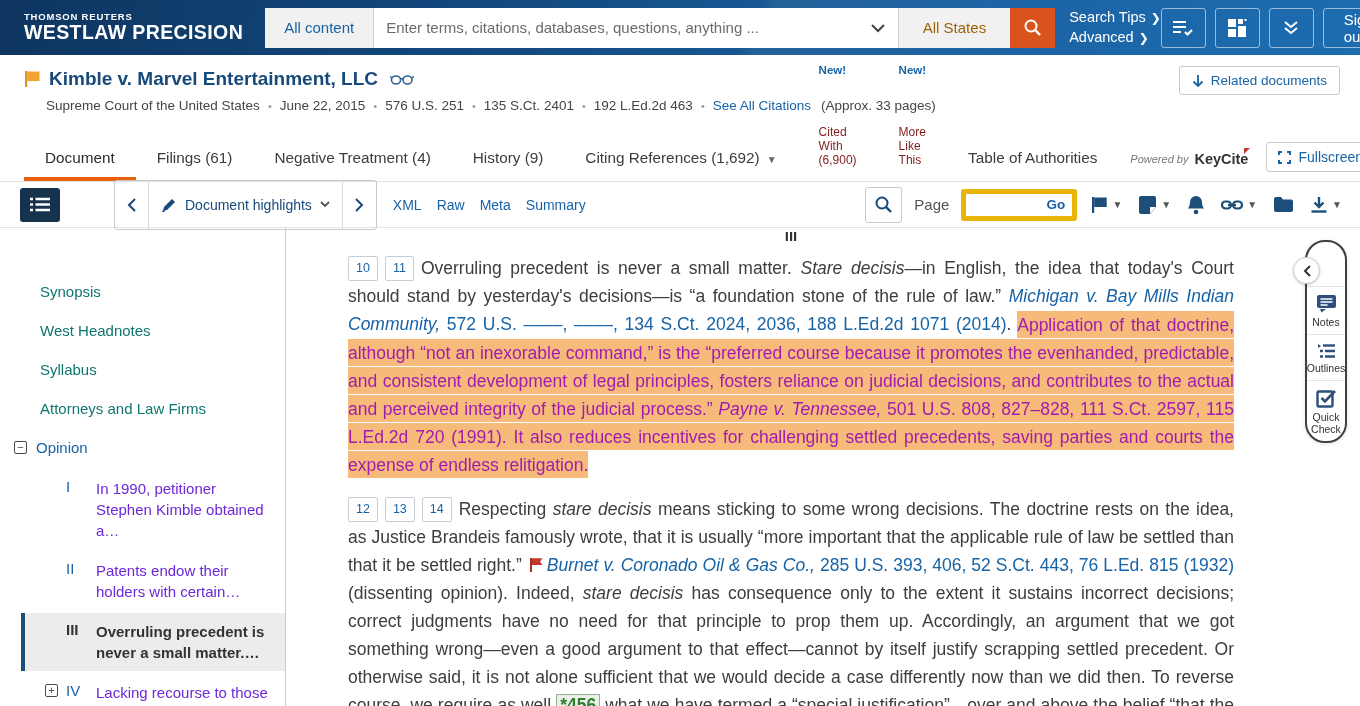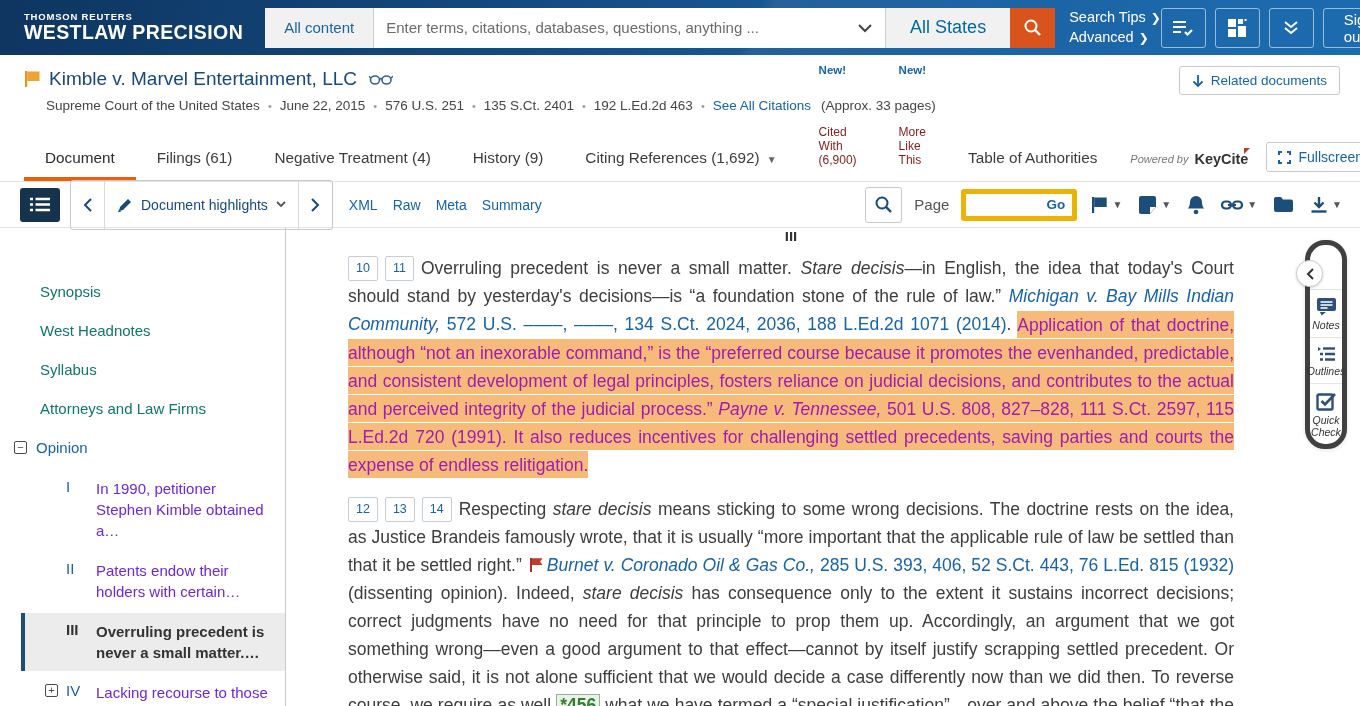"All States" .sb-juris { color: #0369a1 -> #a16207; font-size: 18px -> 15px }
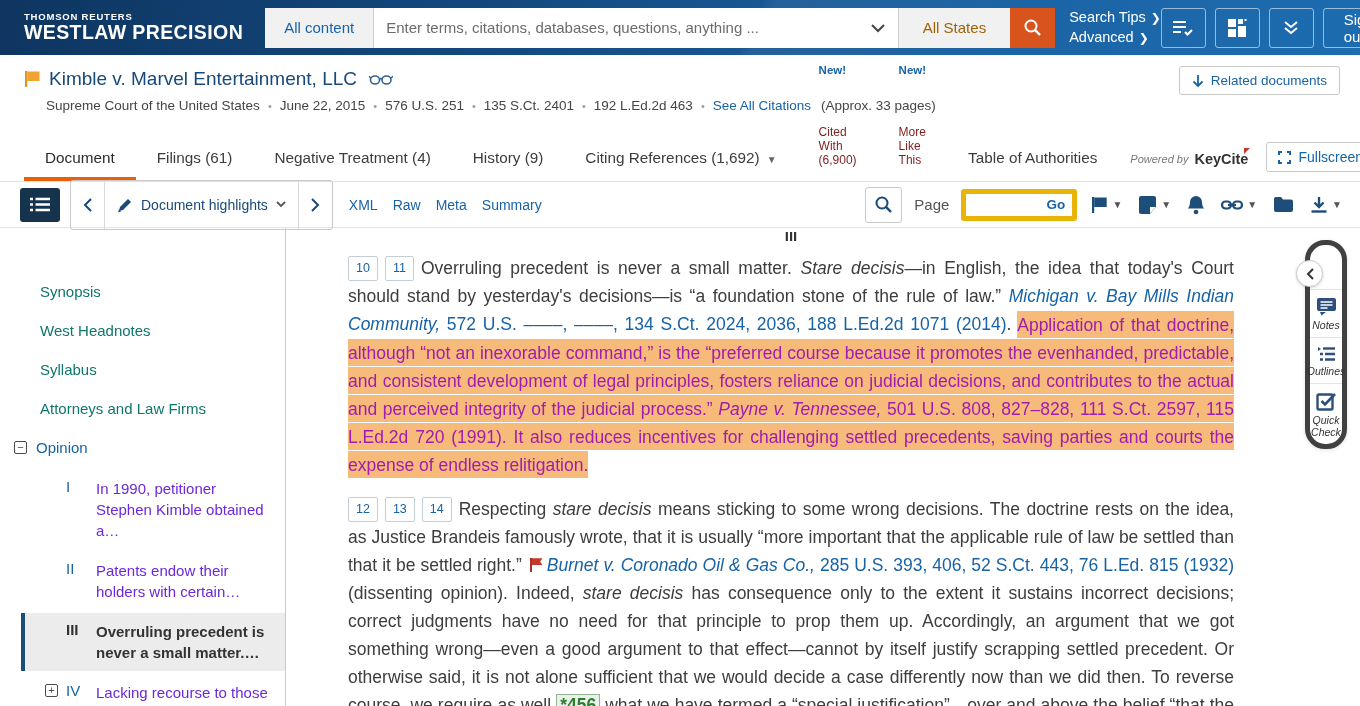"Kimble v. Marvel Entertainment, LLC" .case-title { font-weight: normal -> bold }
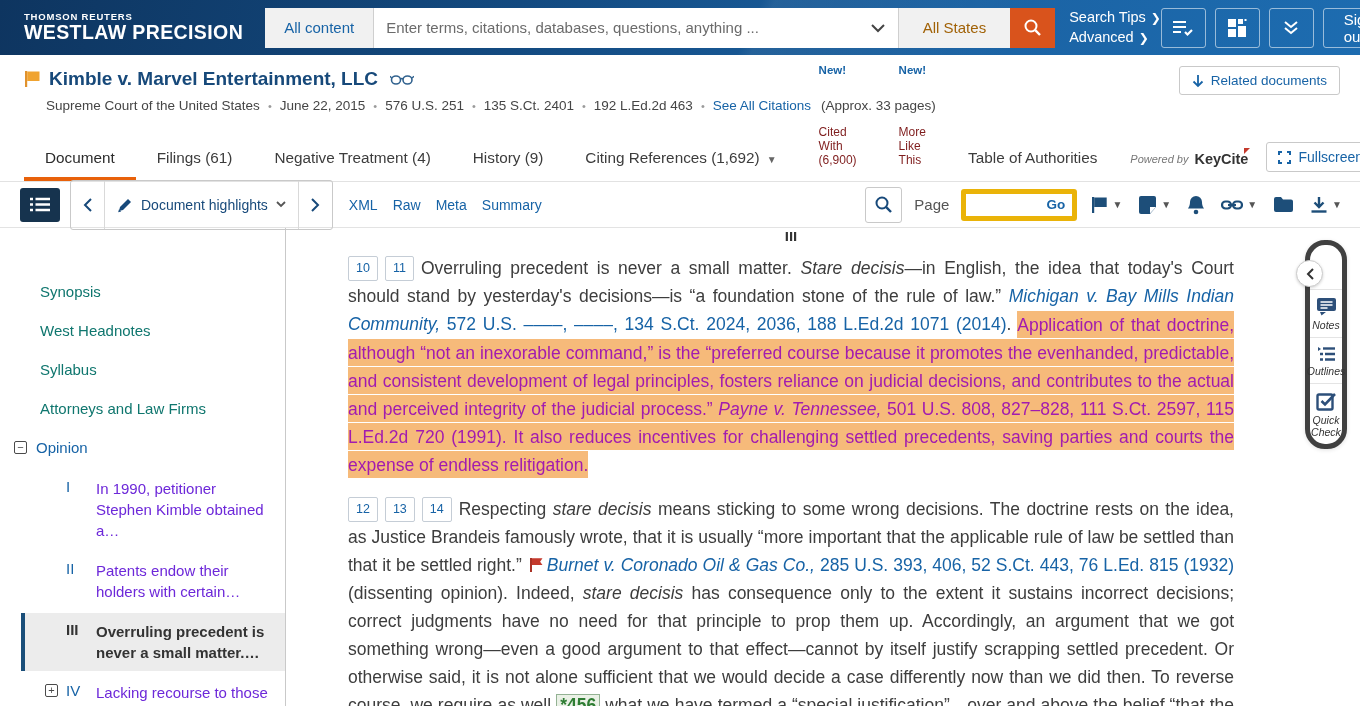"Document highlights" .hl-group { margin-left: none -> 44px }
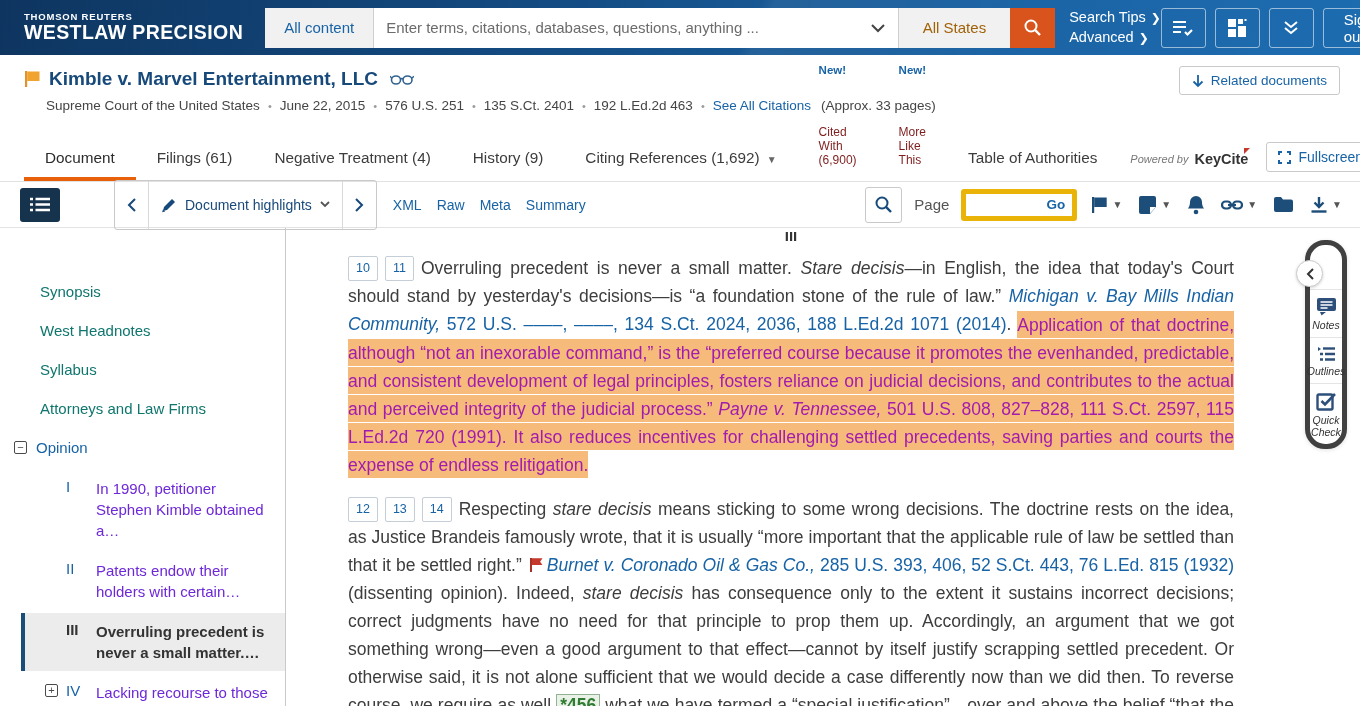"Notes" .util { border: 5px solid #404040 -> 2px solid #404040; font-style: italic -> none }
